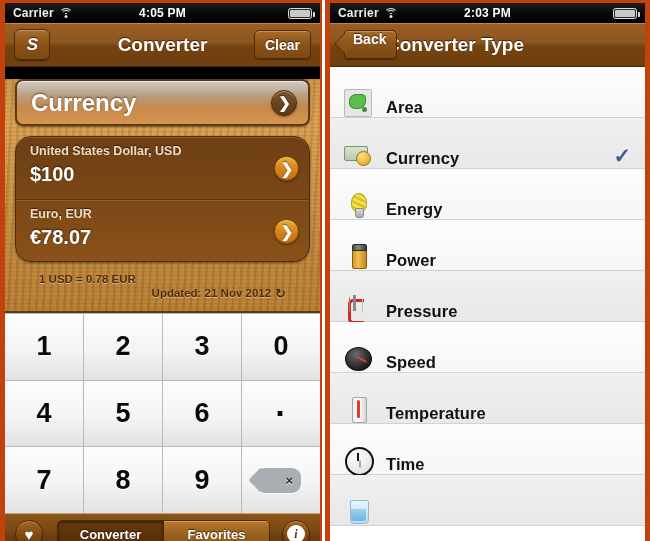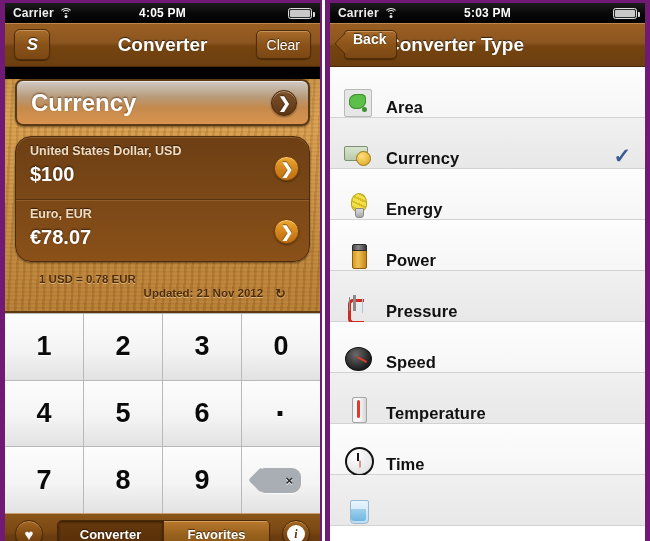"Carrier" .phone { background: #701a75 -> #c2410c }
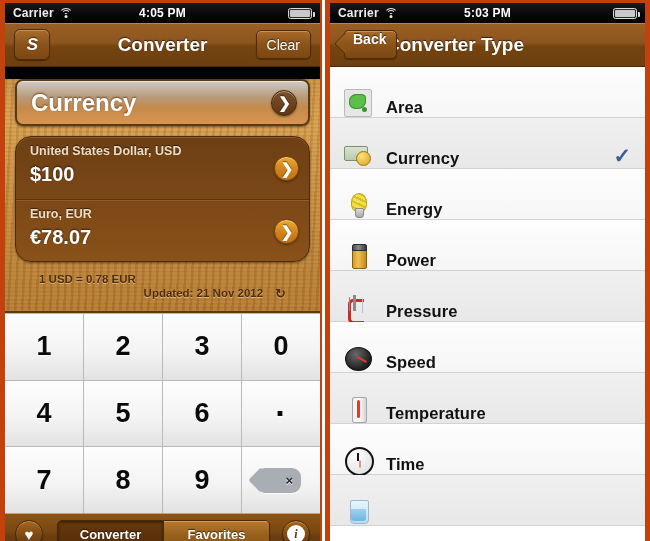"5:03 PM" div.sb-time { text: 5:03 -> 2:03 }
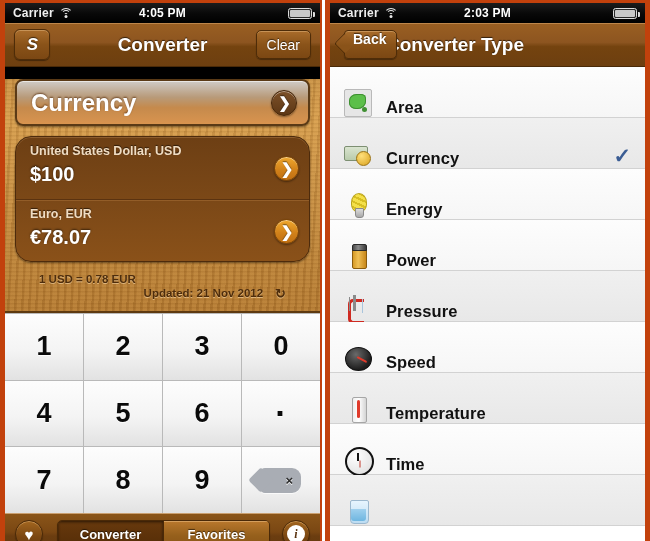"Clear" .clear-btn { font-weight: normal -> bold }
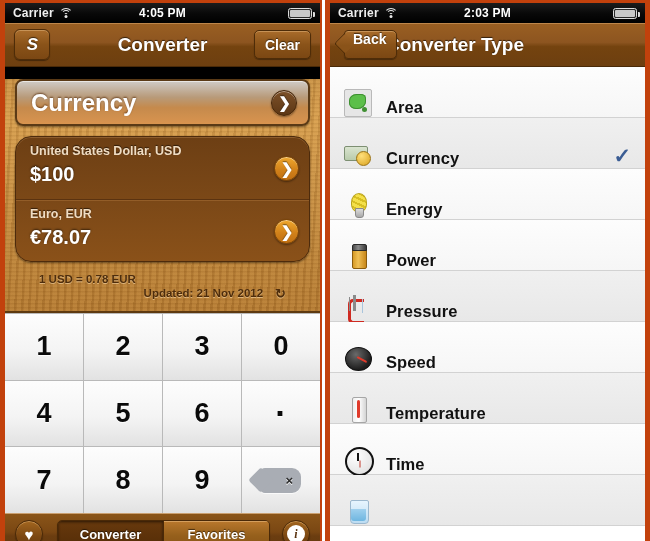"Updated: 21 Nov 2012" .rate-right { gap: 12px -> 4px }
